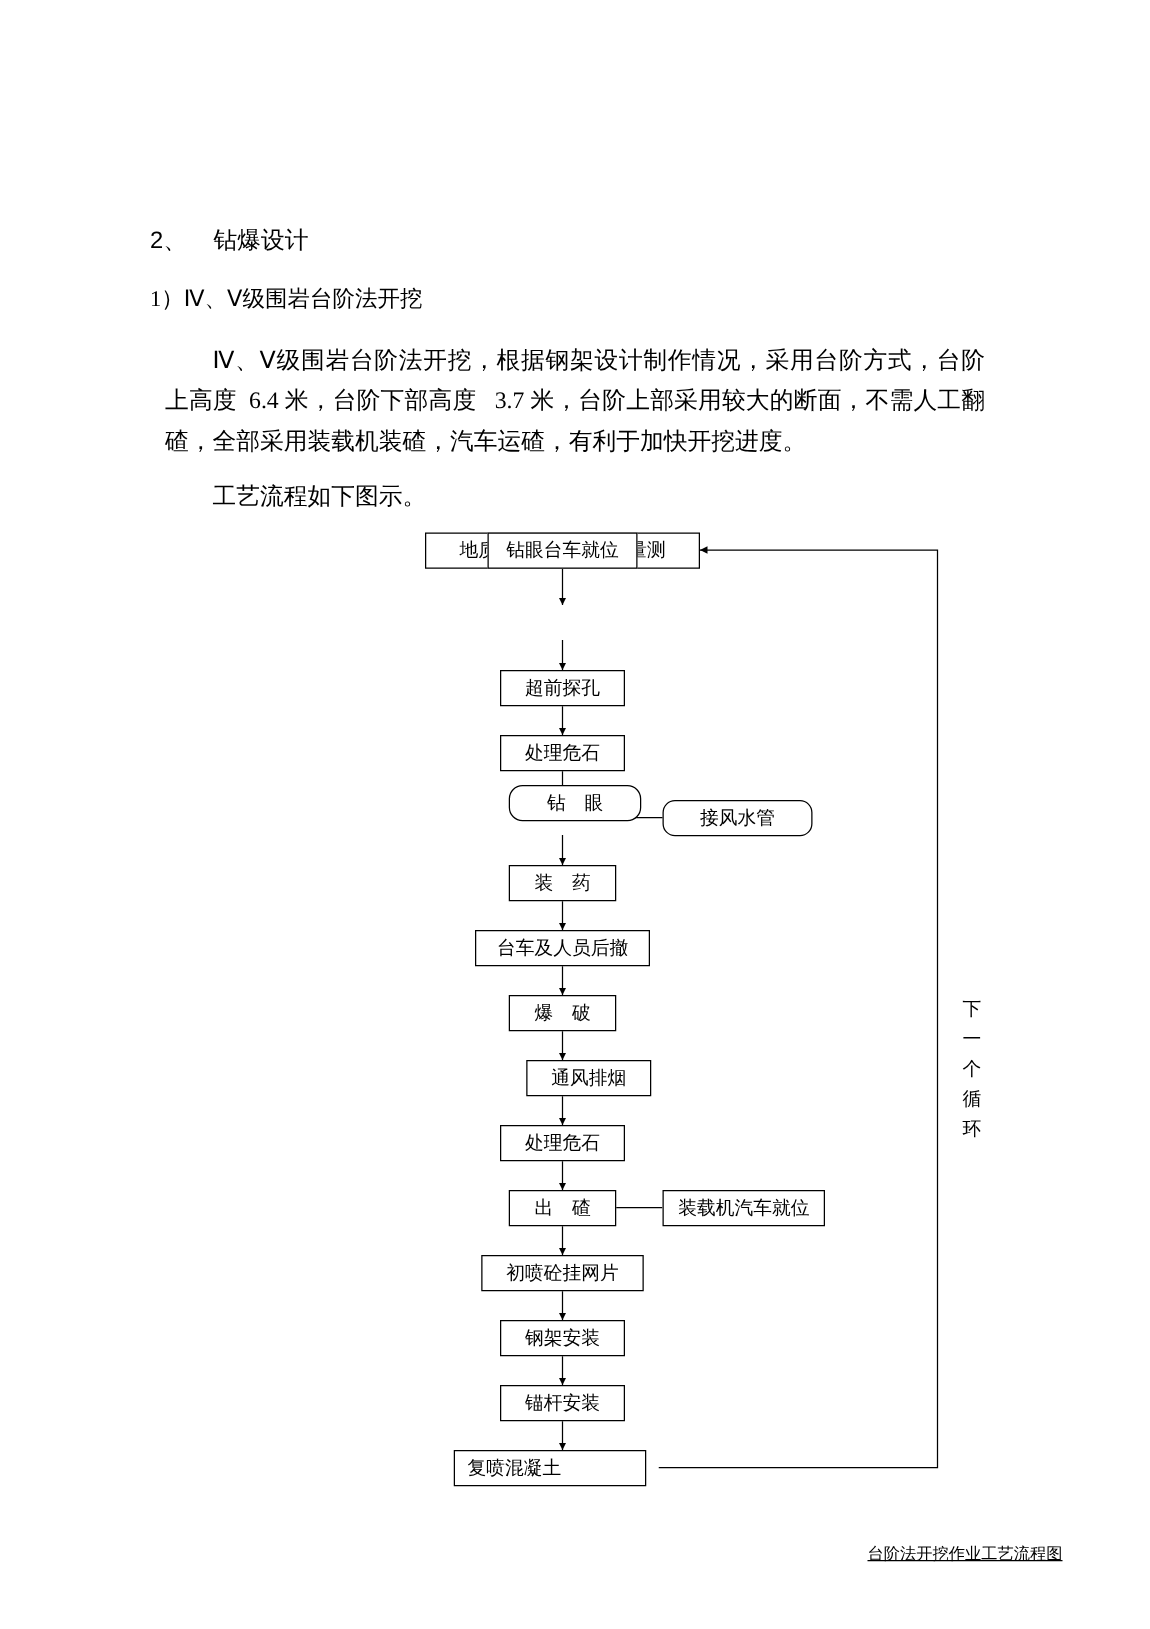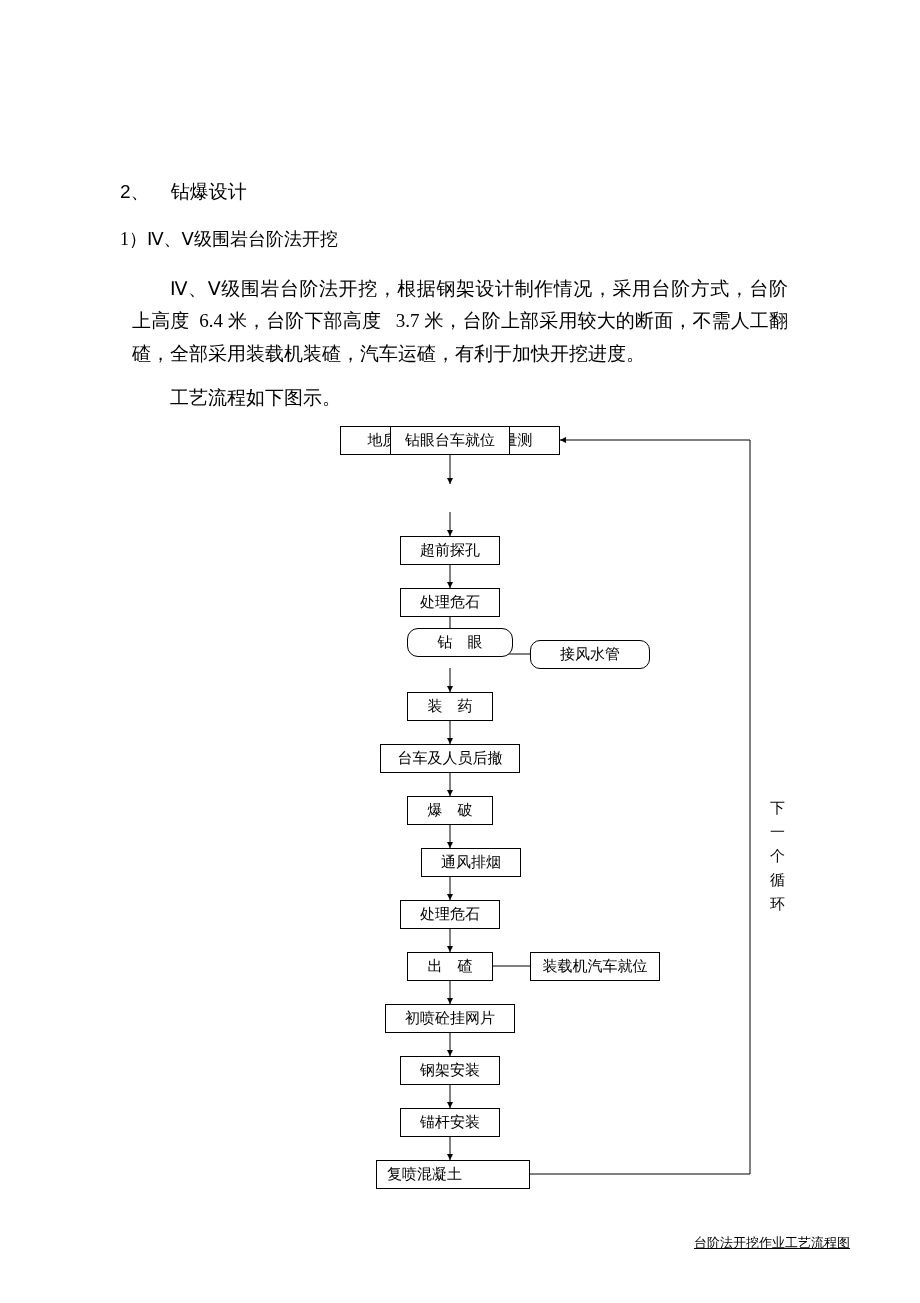"复喷混凝土" div.box { left: 146px -> 133px }
